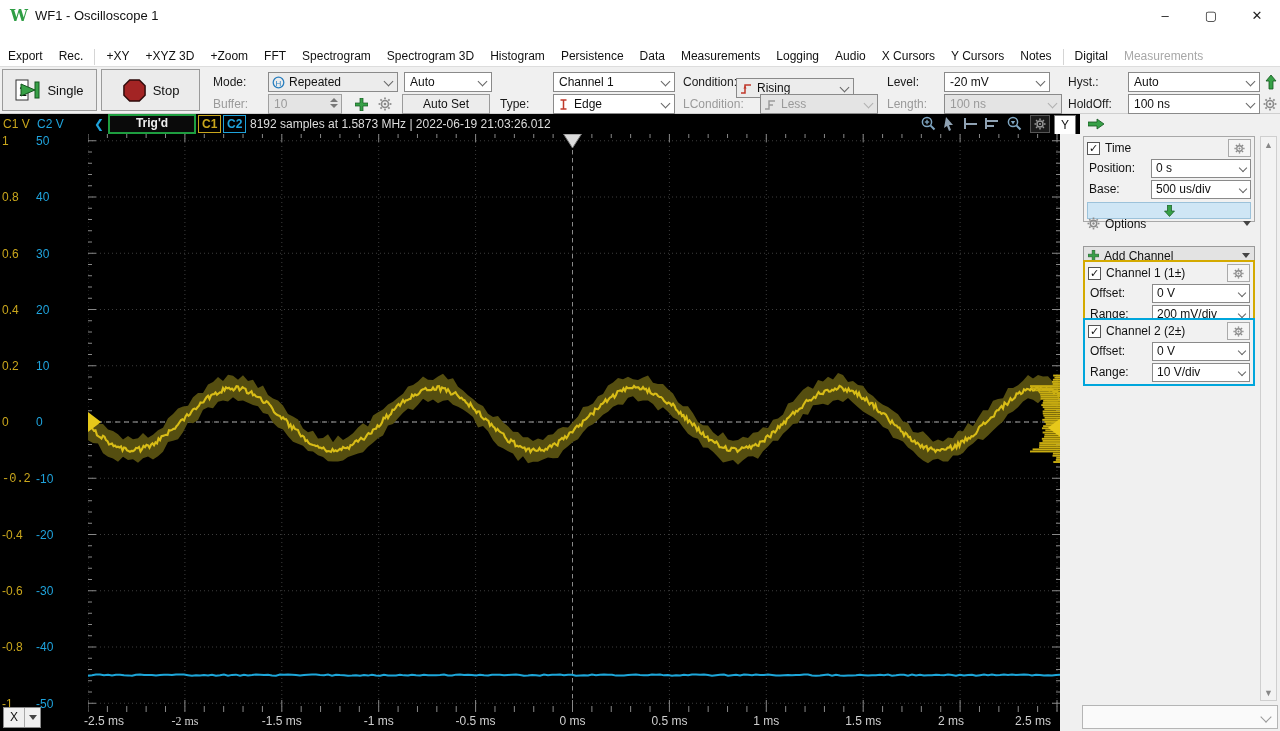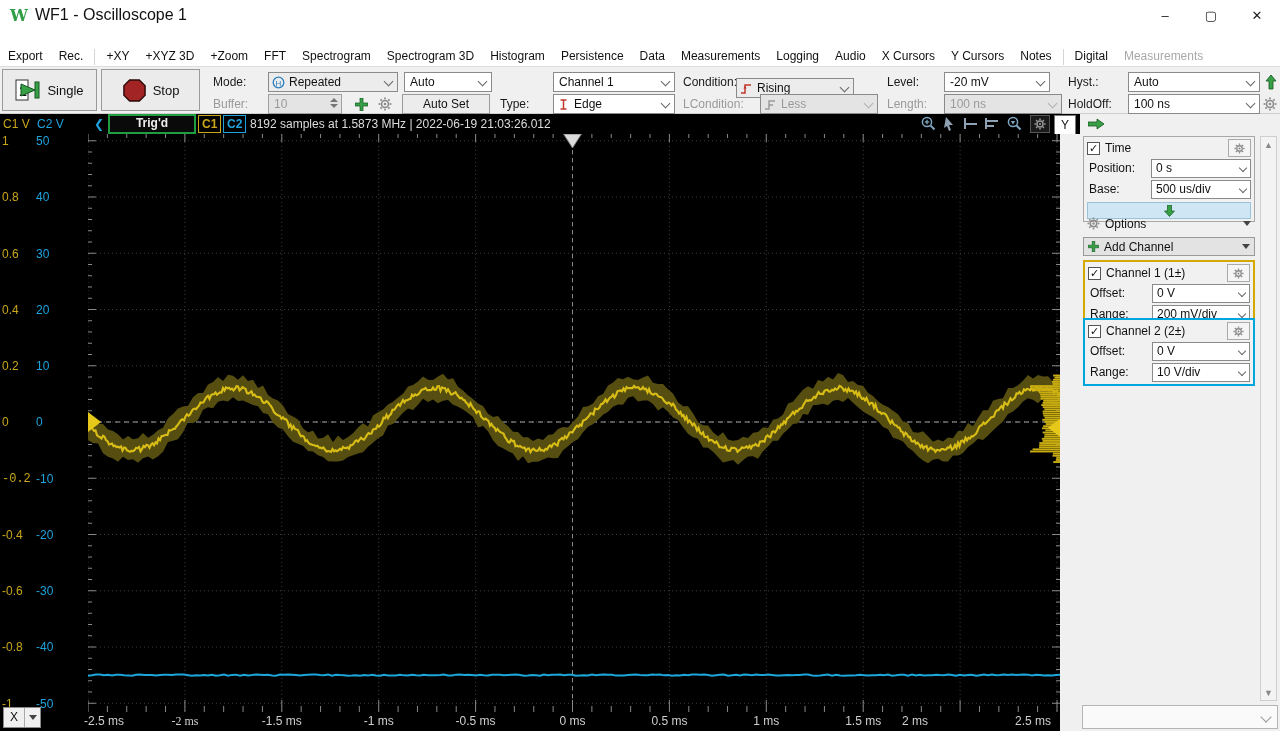"WF1 - Oscilloscope 1" #titlebar .title { font-size: 16px -> 13px }
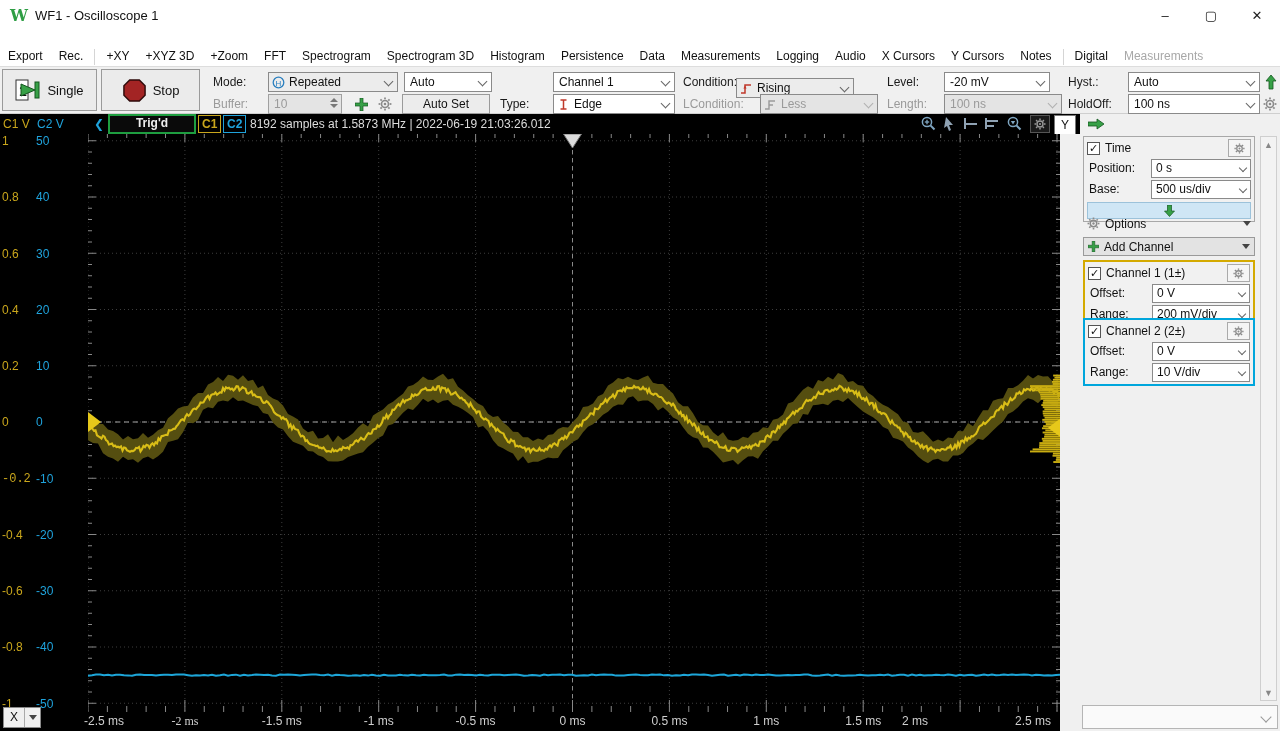"Add Channel" #addchannel { margin-top: none -> 9px }
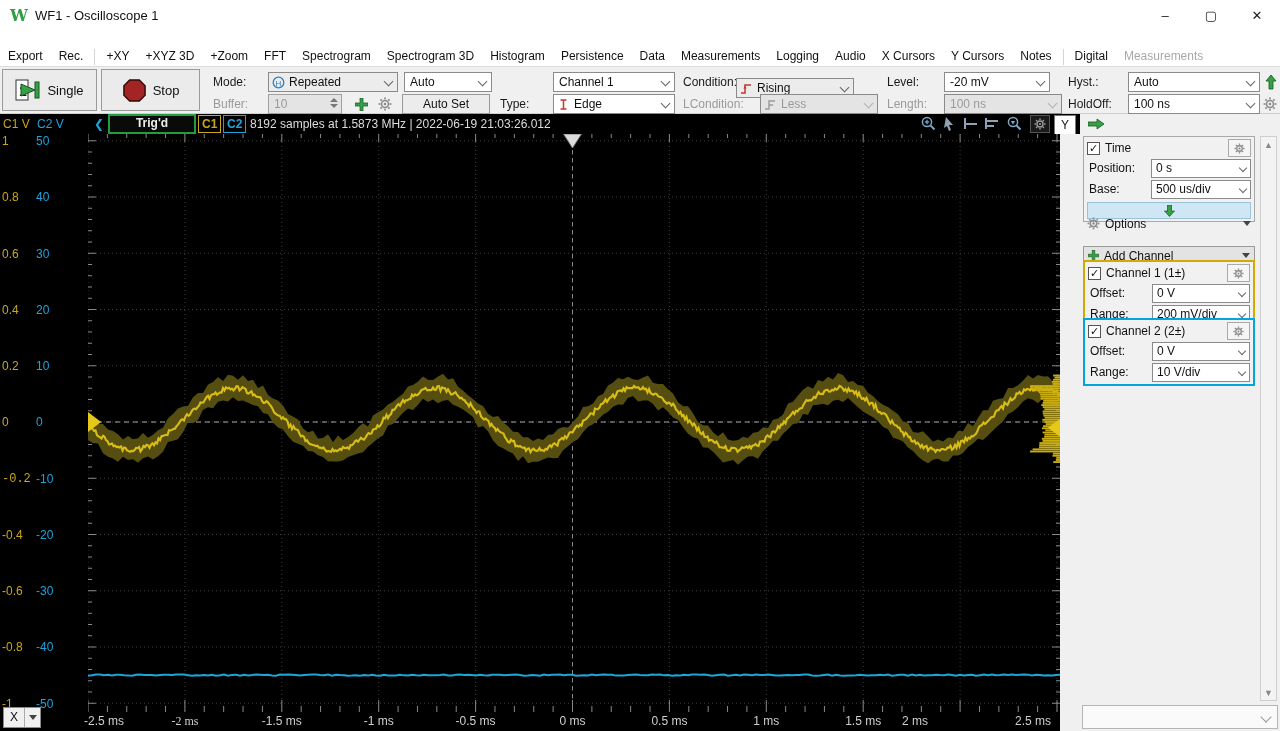"2 ms" span { left: 827px -> 863px }
